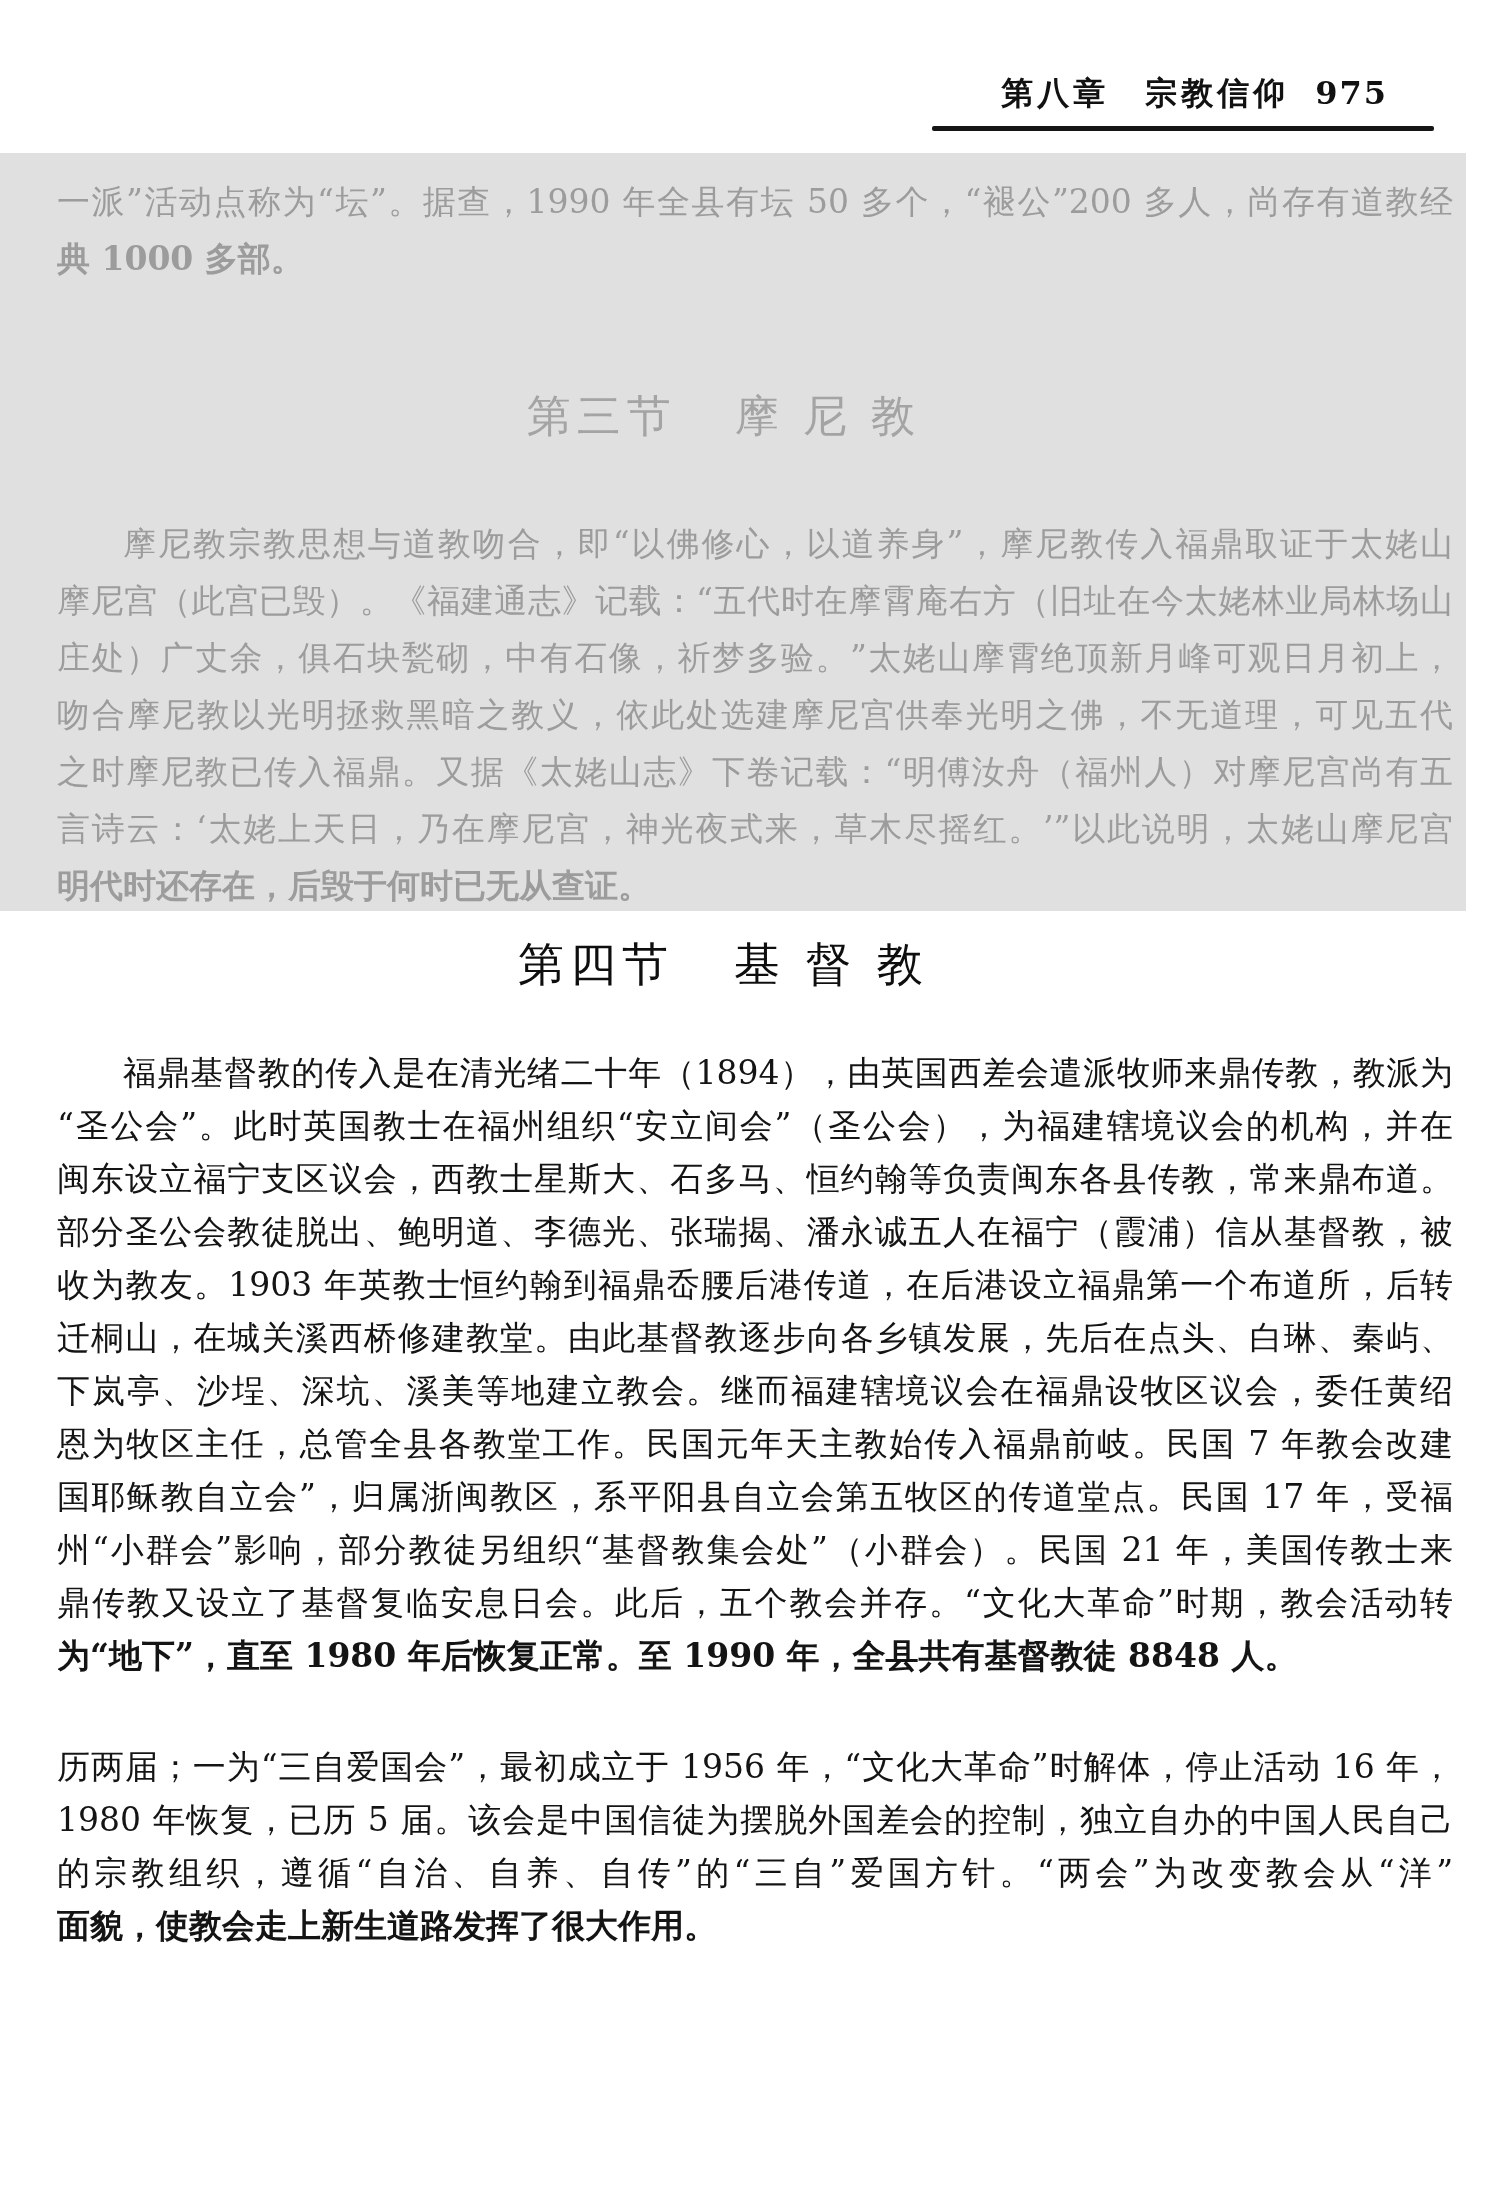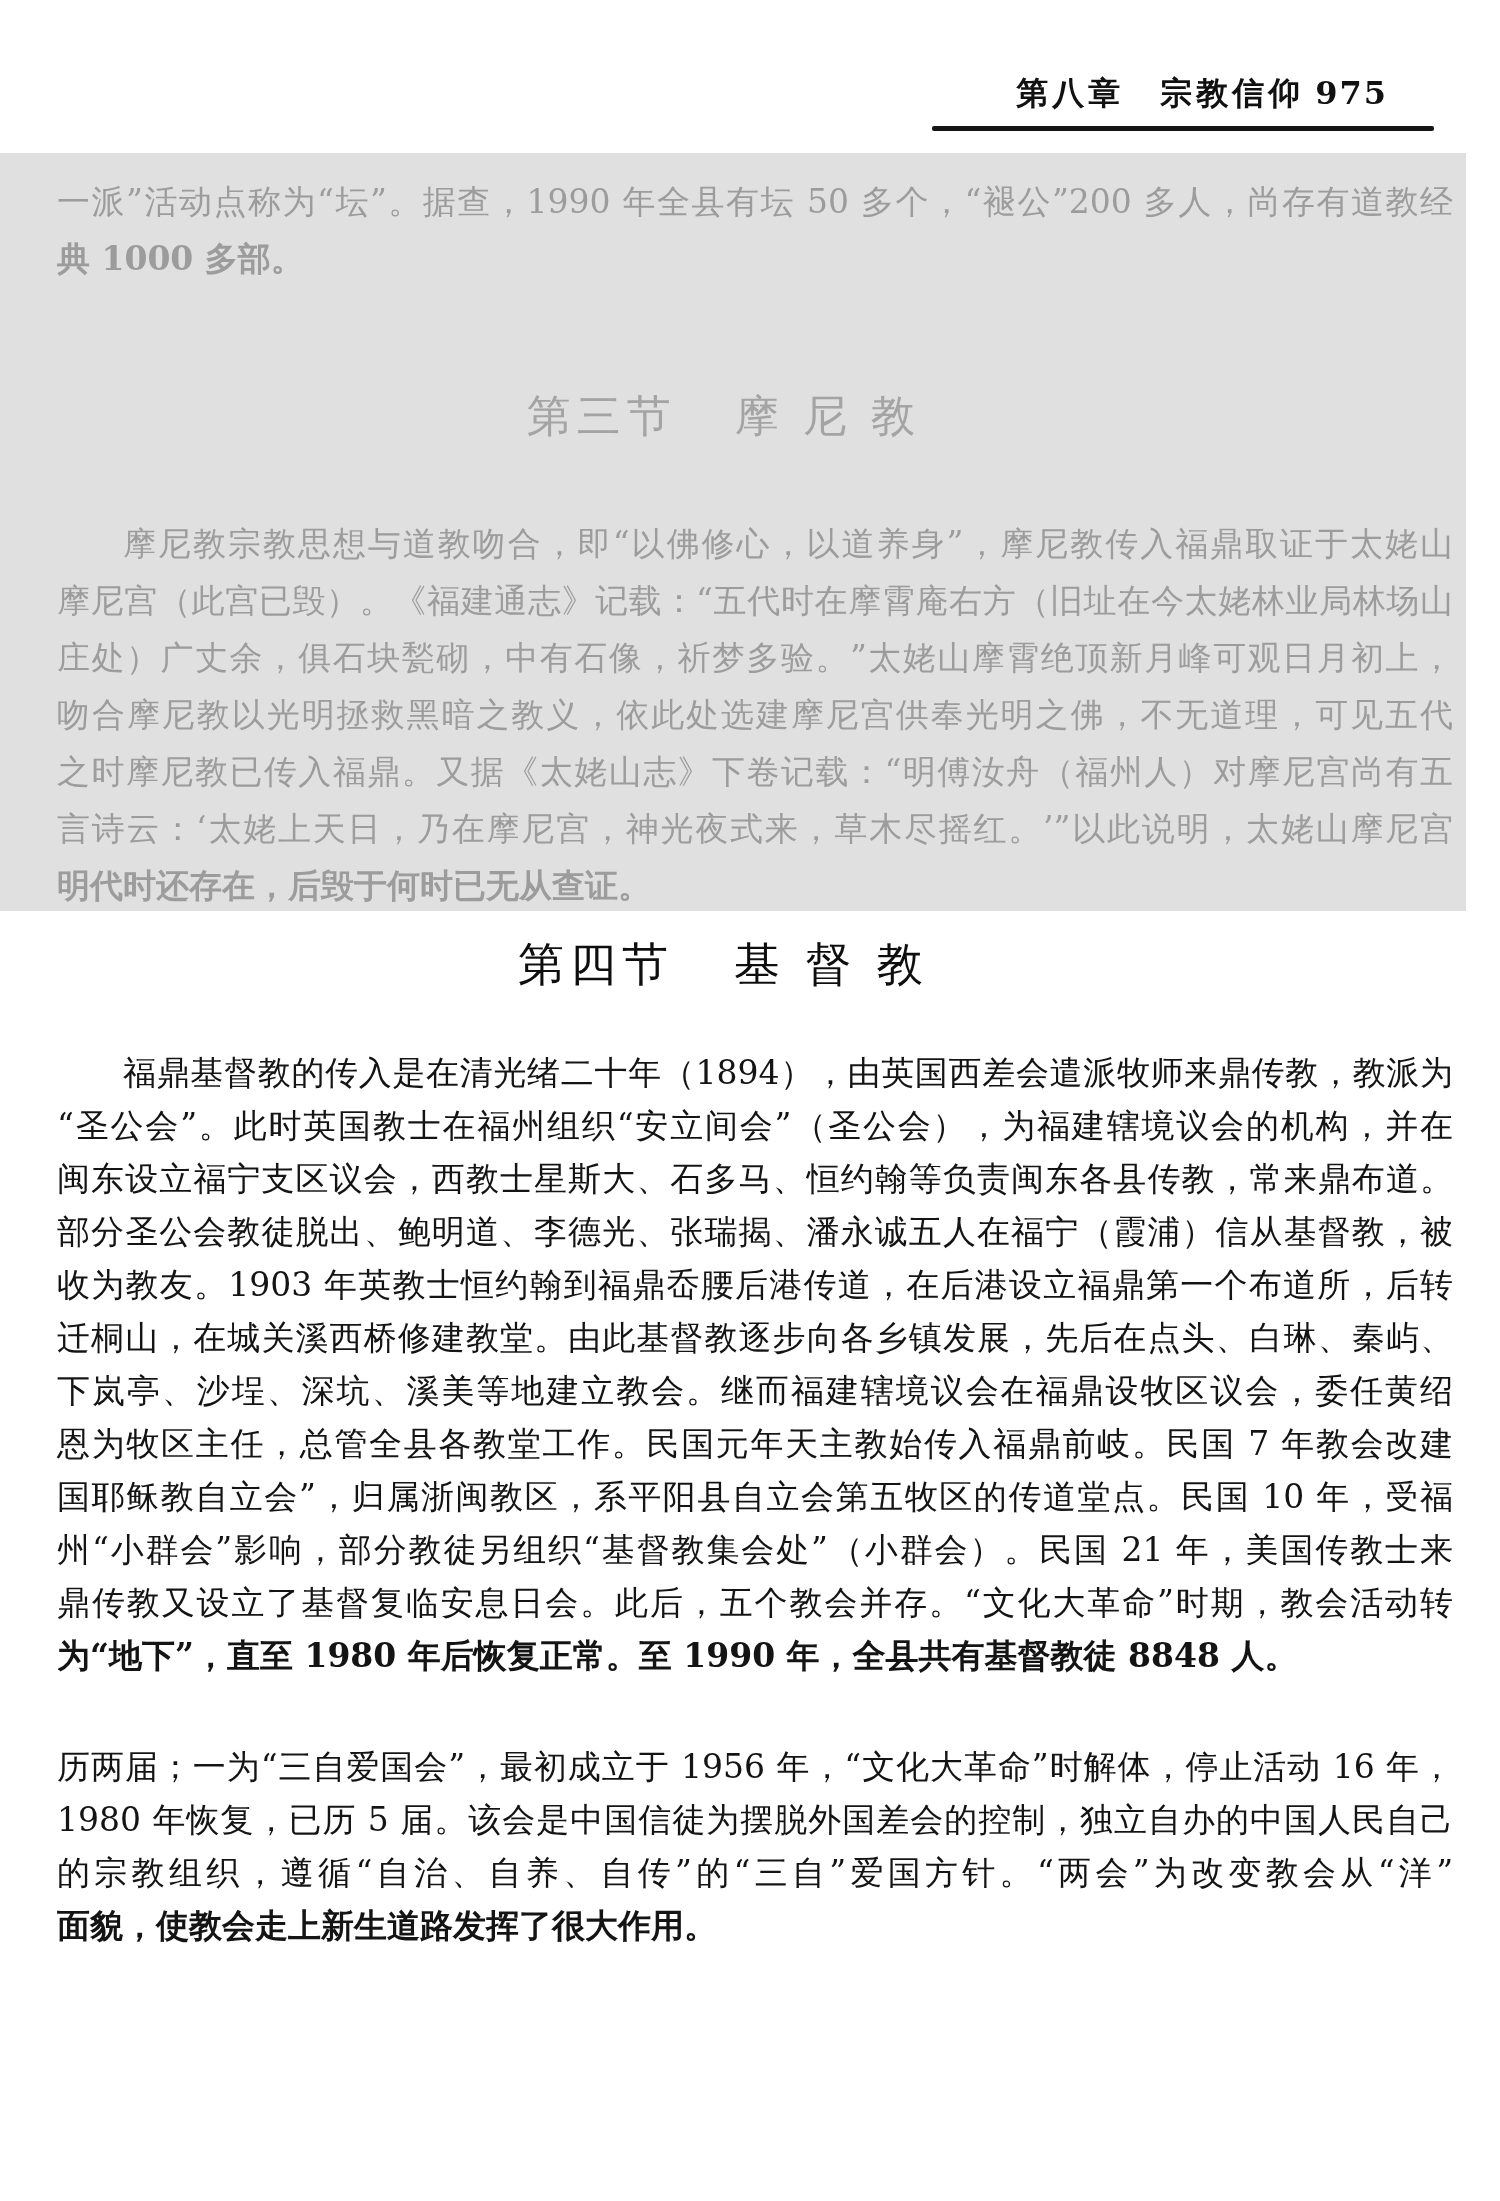"975" .running-head .pagenum { margin-left: 11px -> 26px }
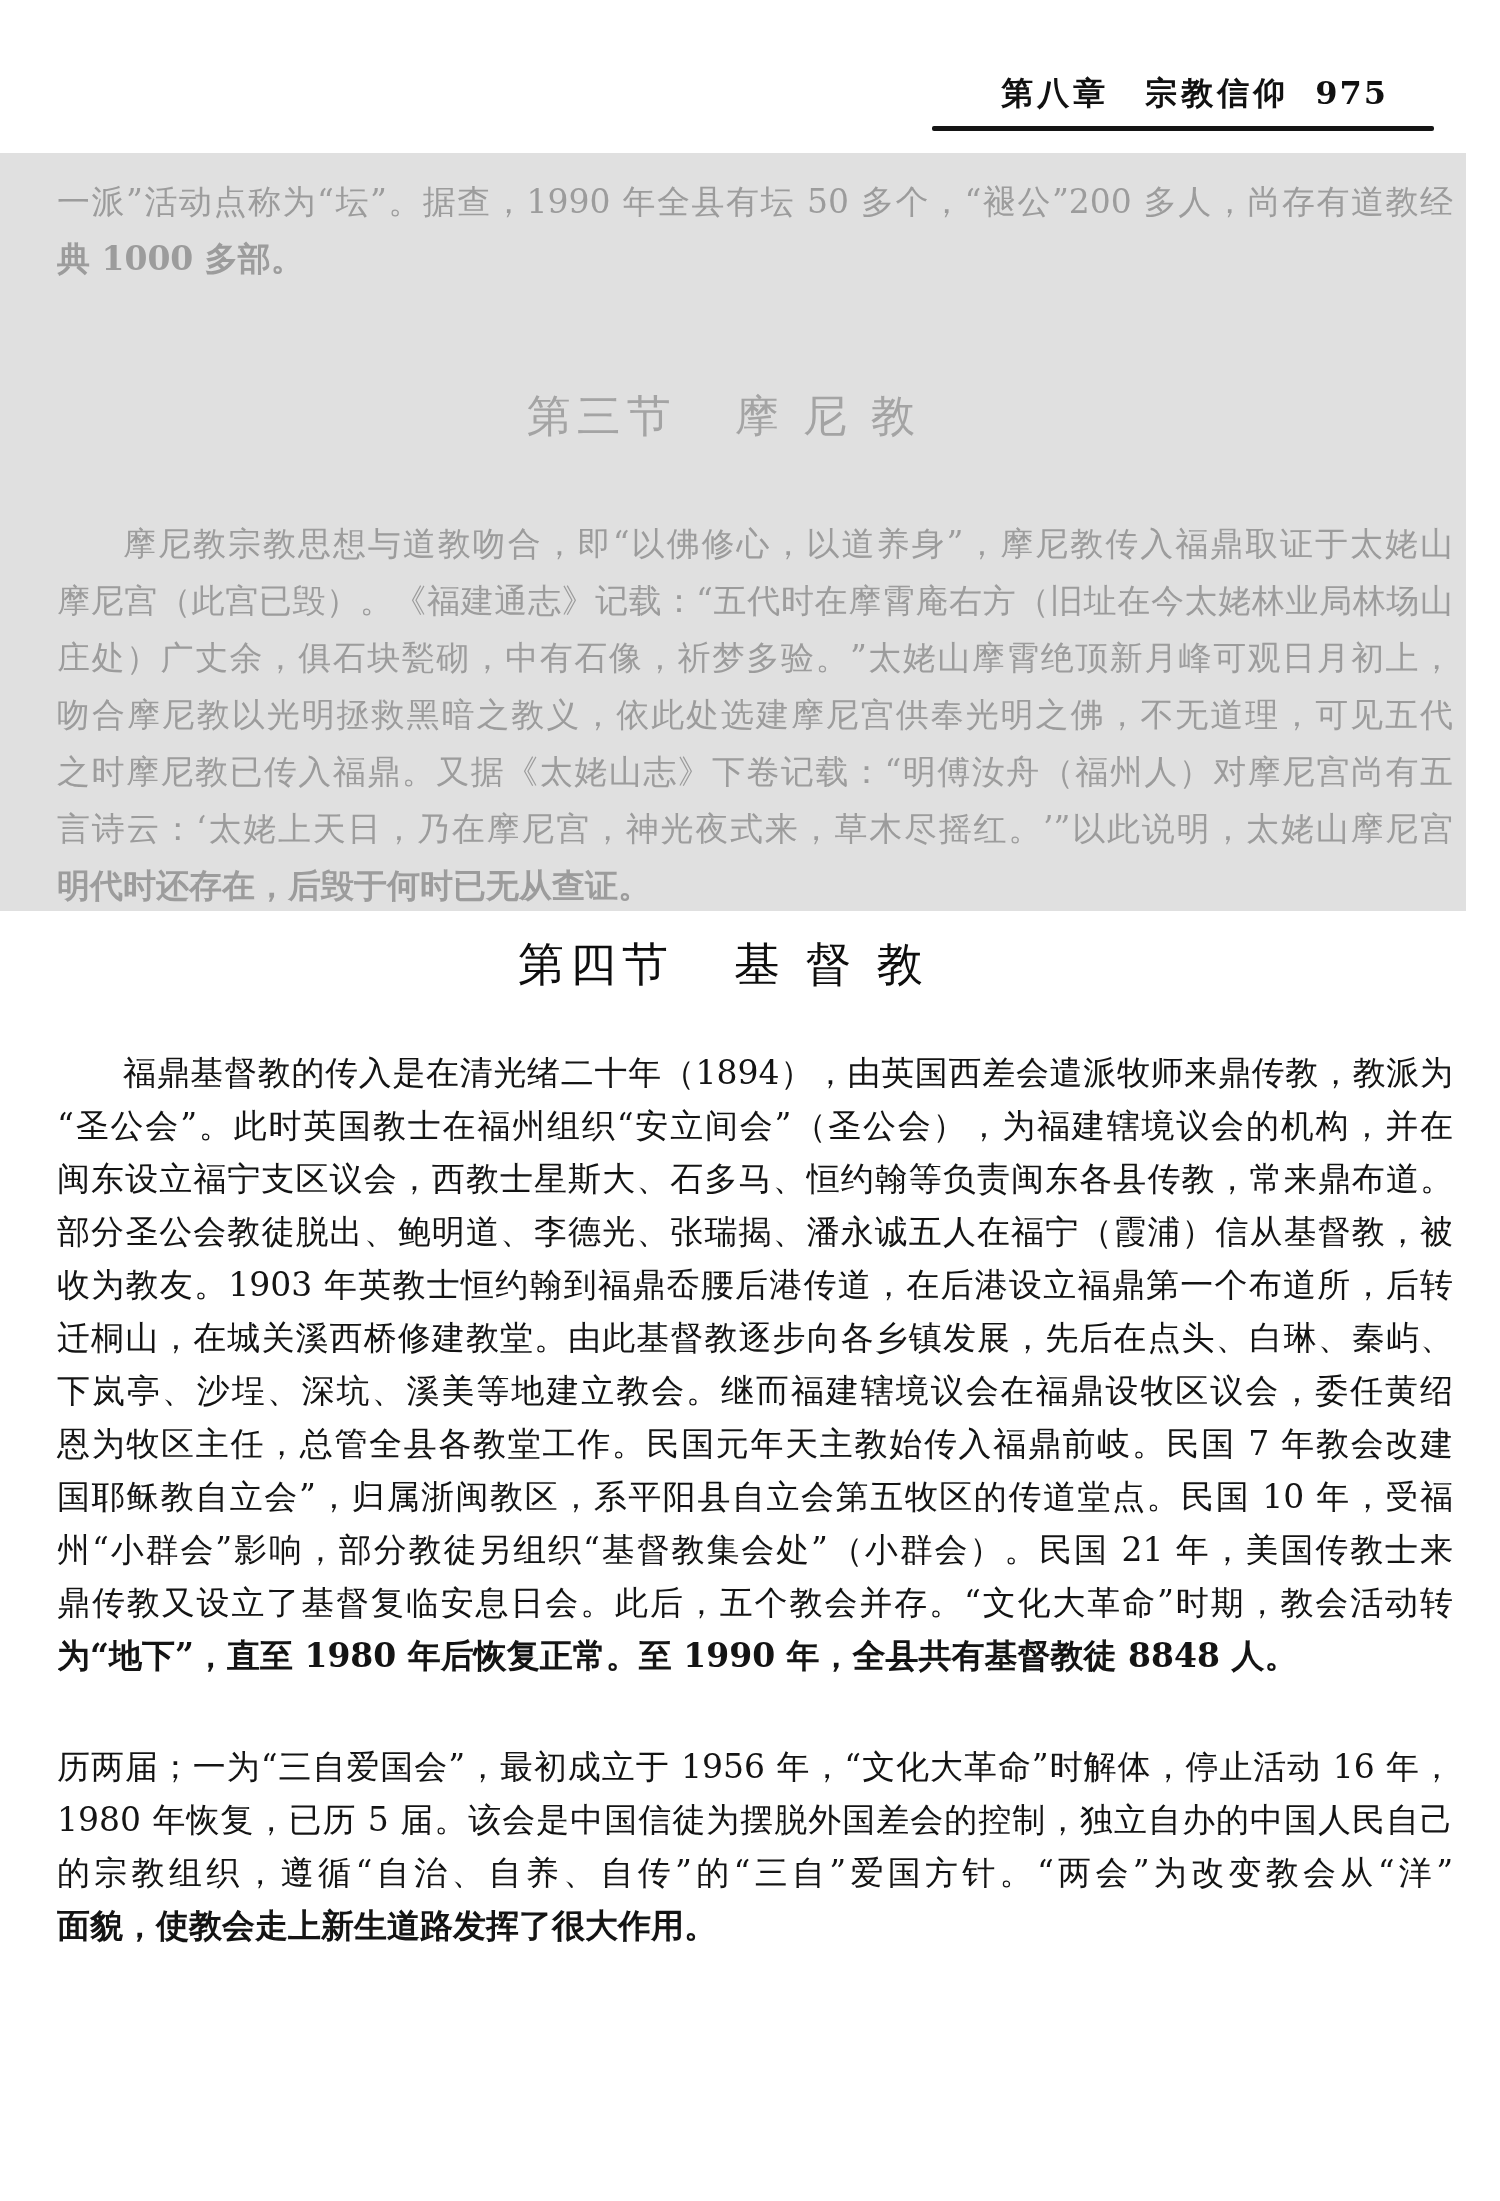"国耶稣教自立会”，归属浙闽教区，系平阳县自立会第五牧区的传道堂点。民国 10" div.tline { text: 10 -> 17 }
